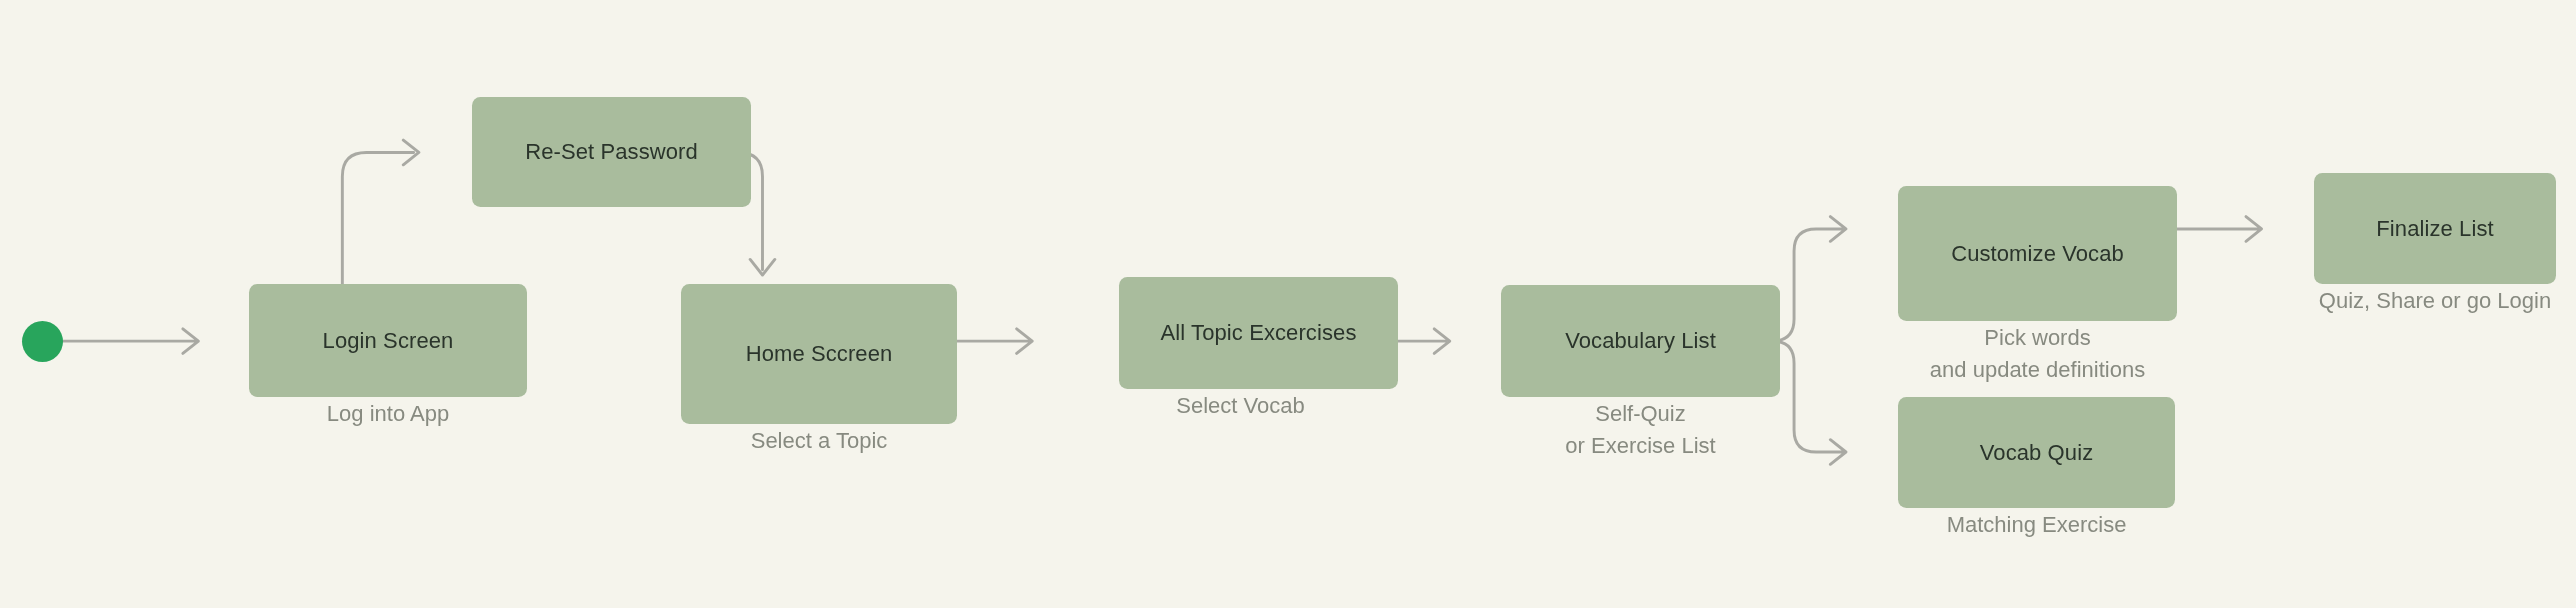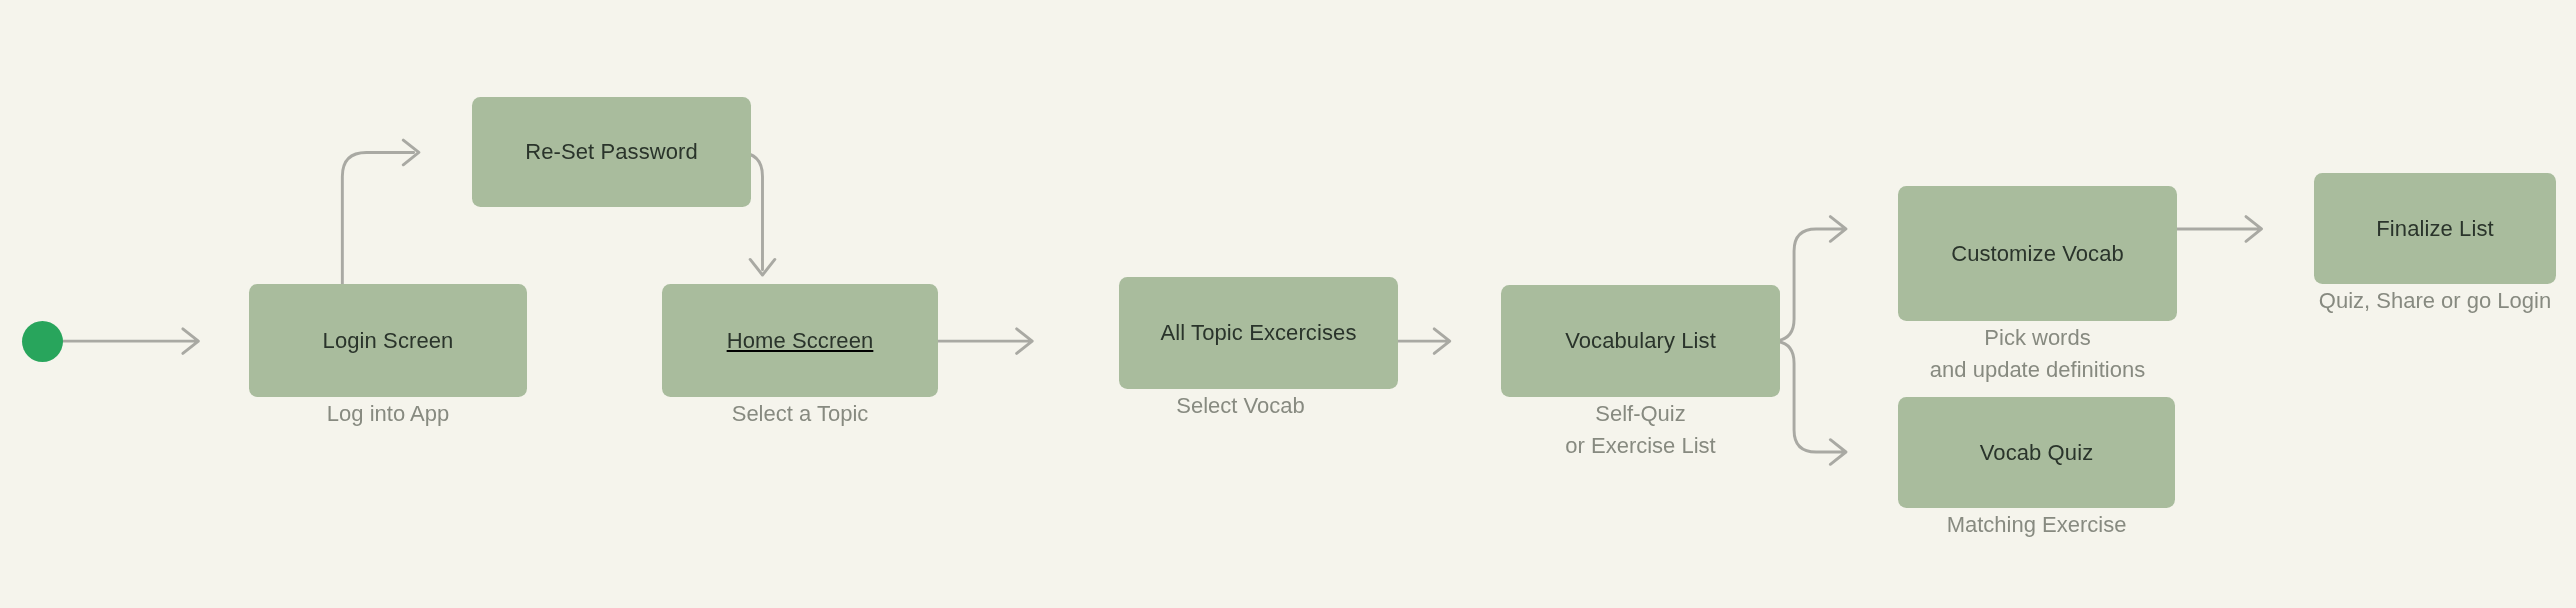"Home Sccreen" #node-home { height: 113px -> 140px; left: 617px -> 636px; text-decoration: underline -> none }
